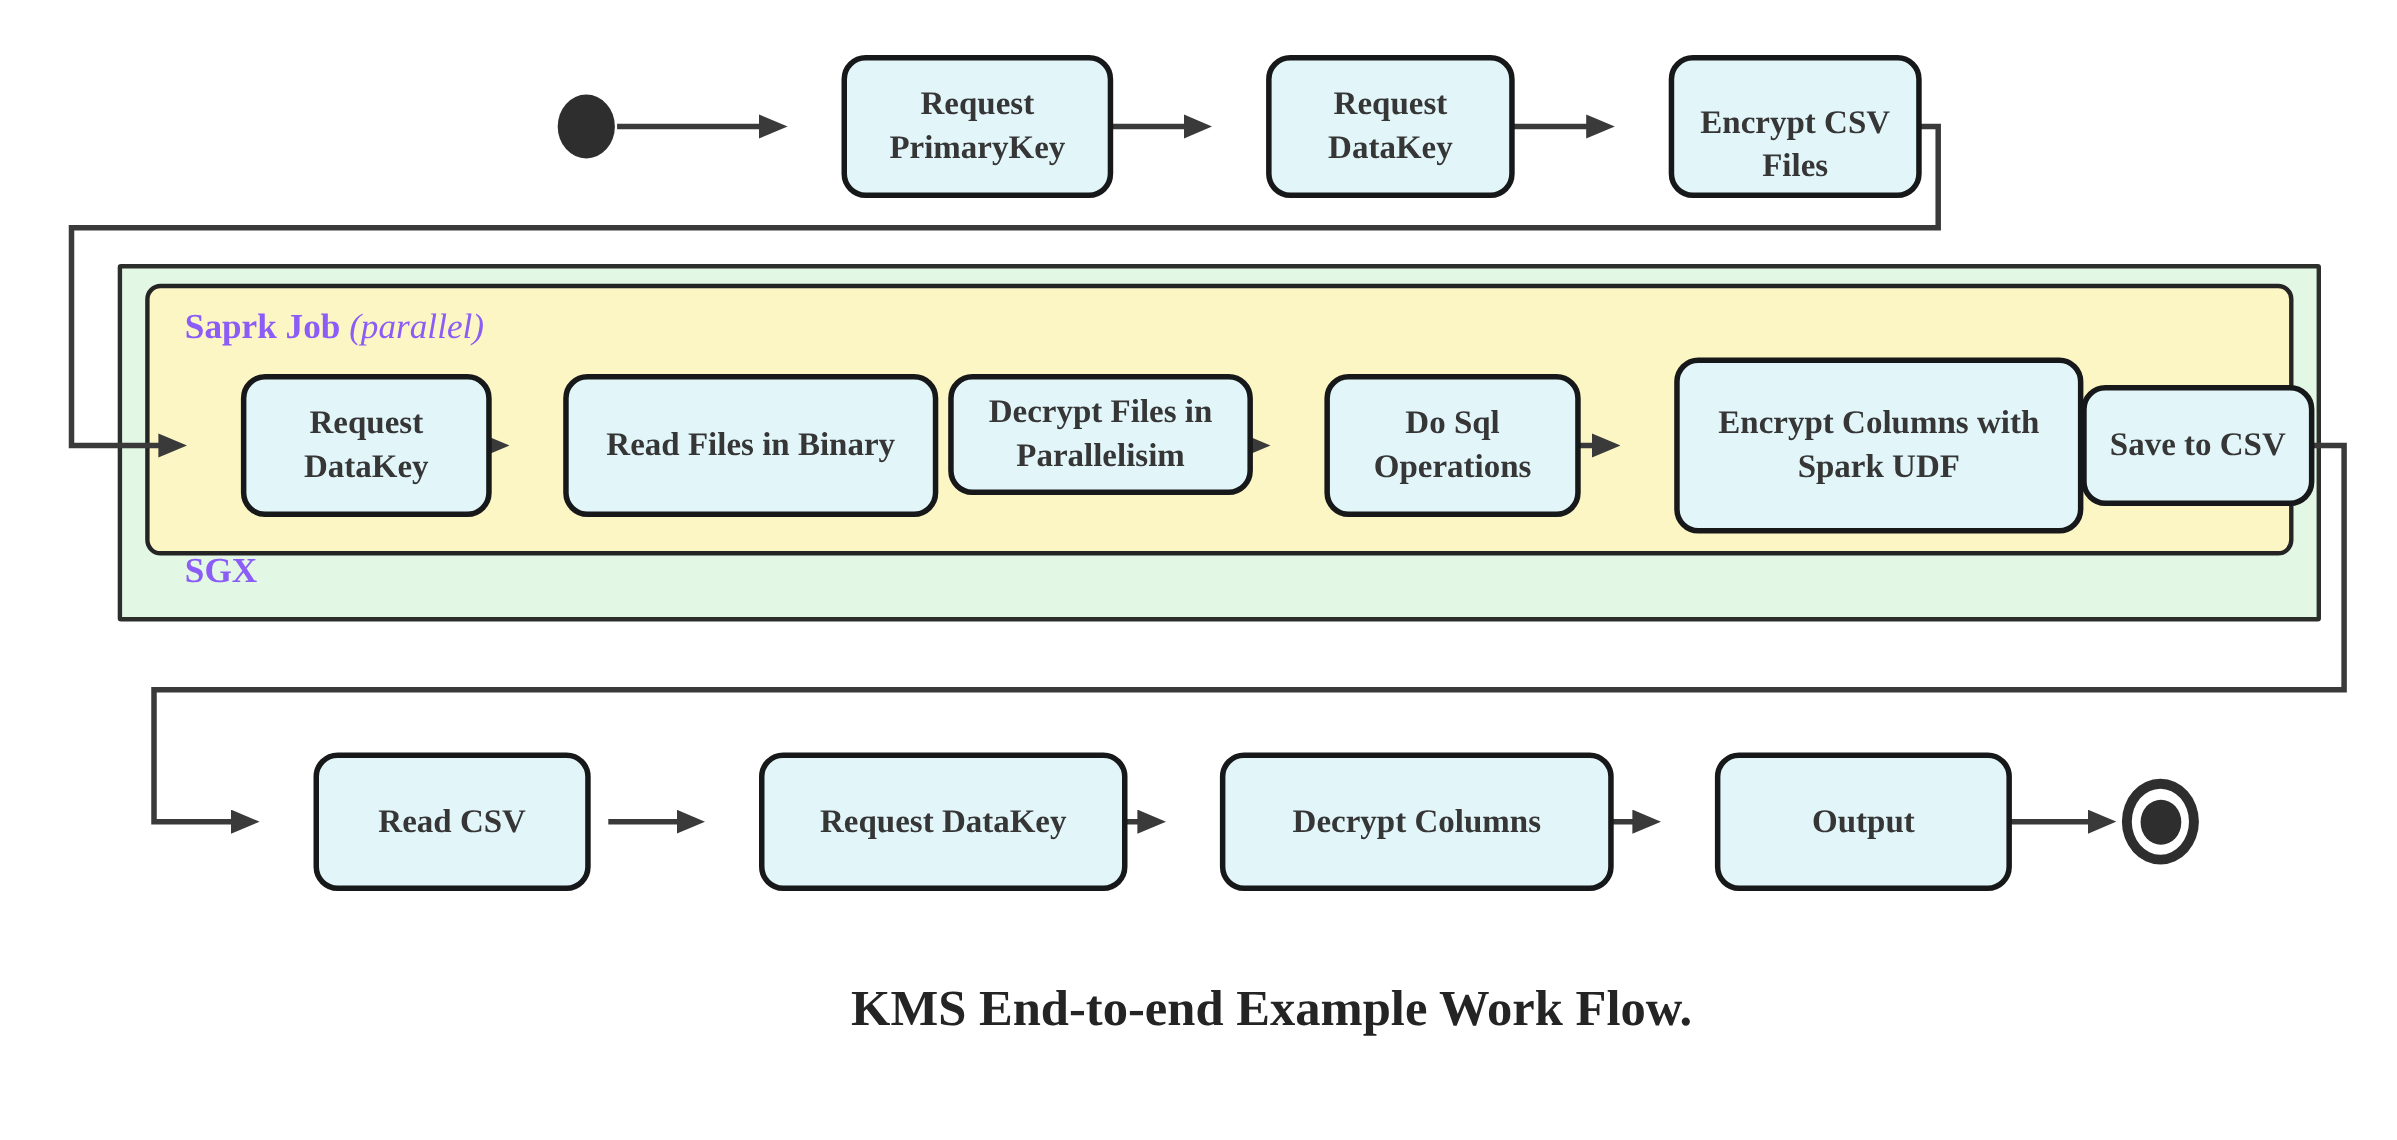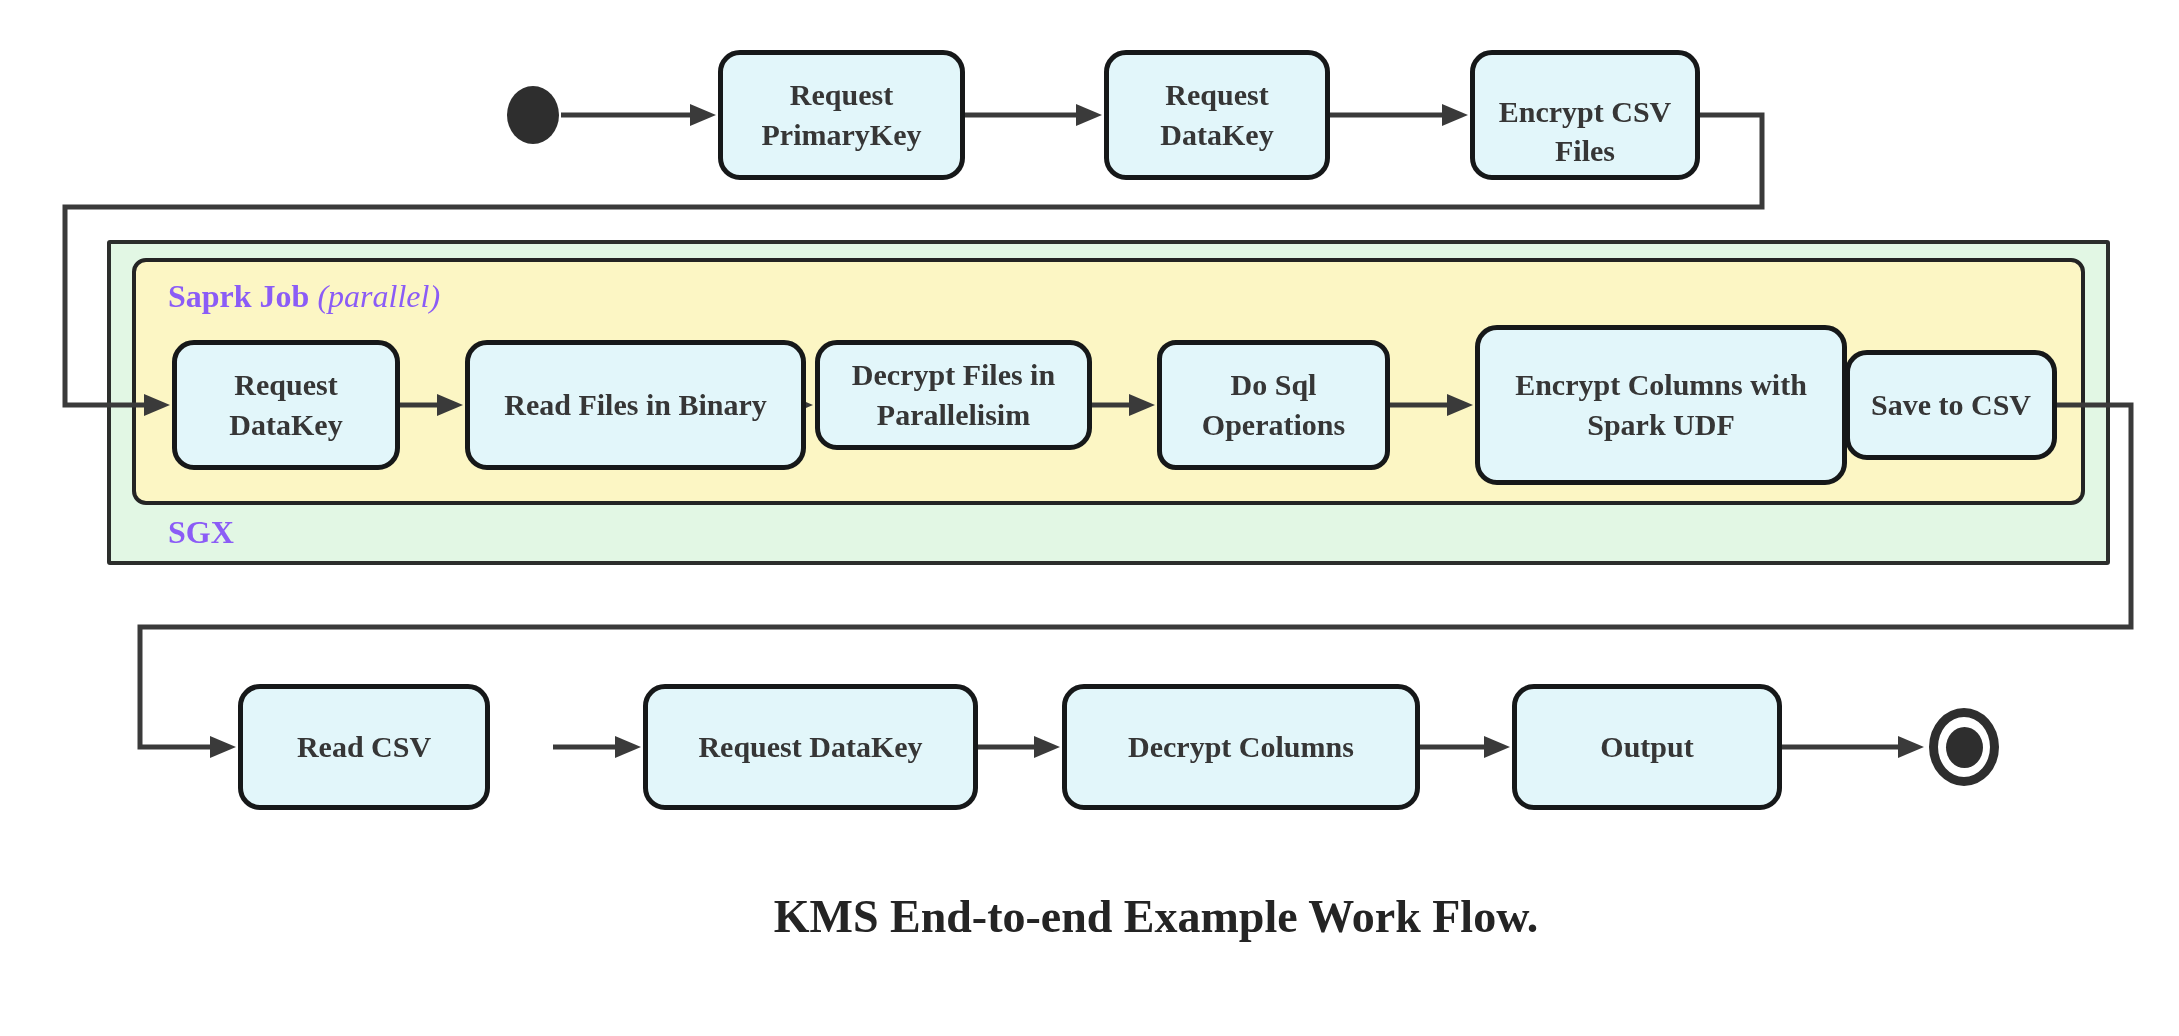"Request PrimaryKey" .node { margin-left: none -> 47px }
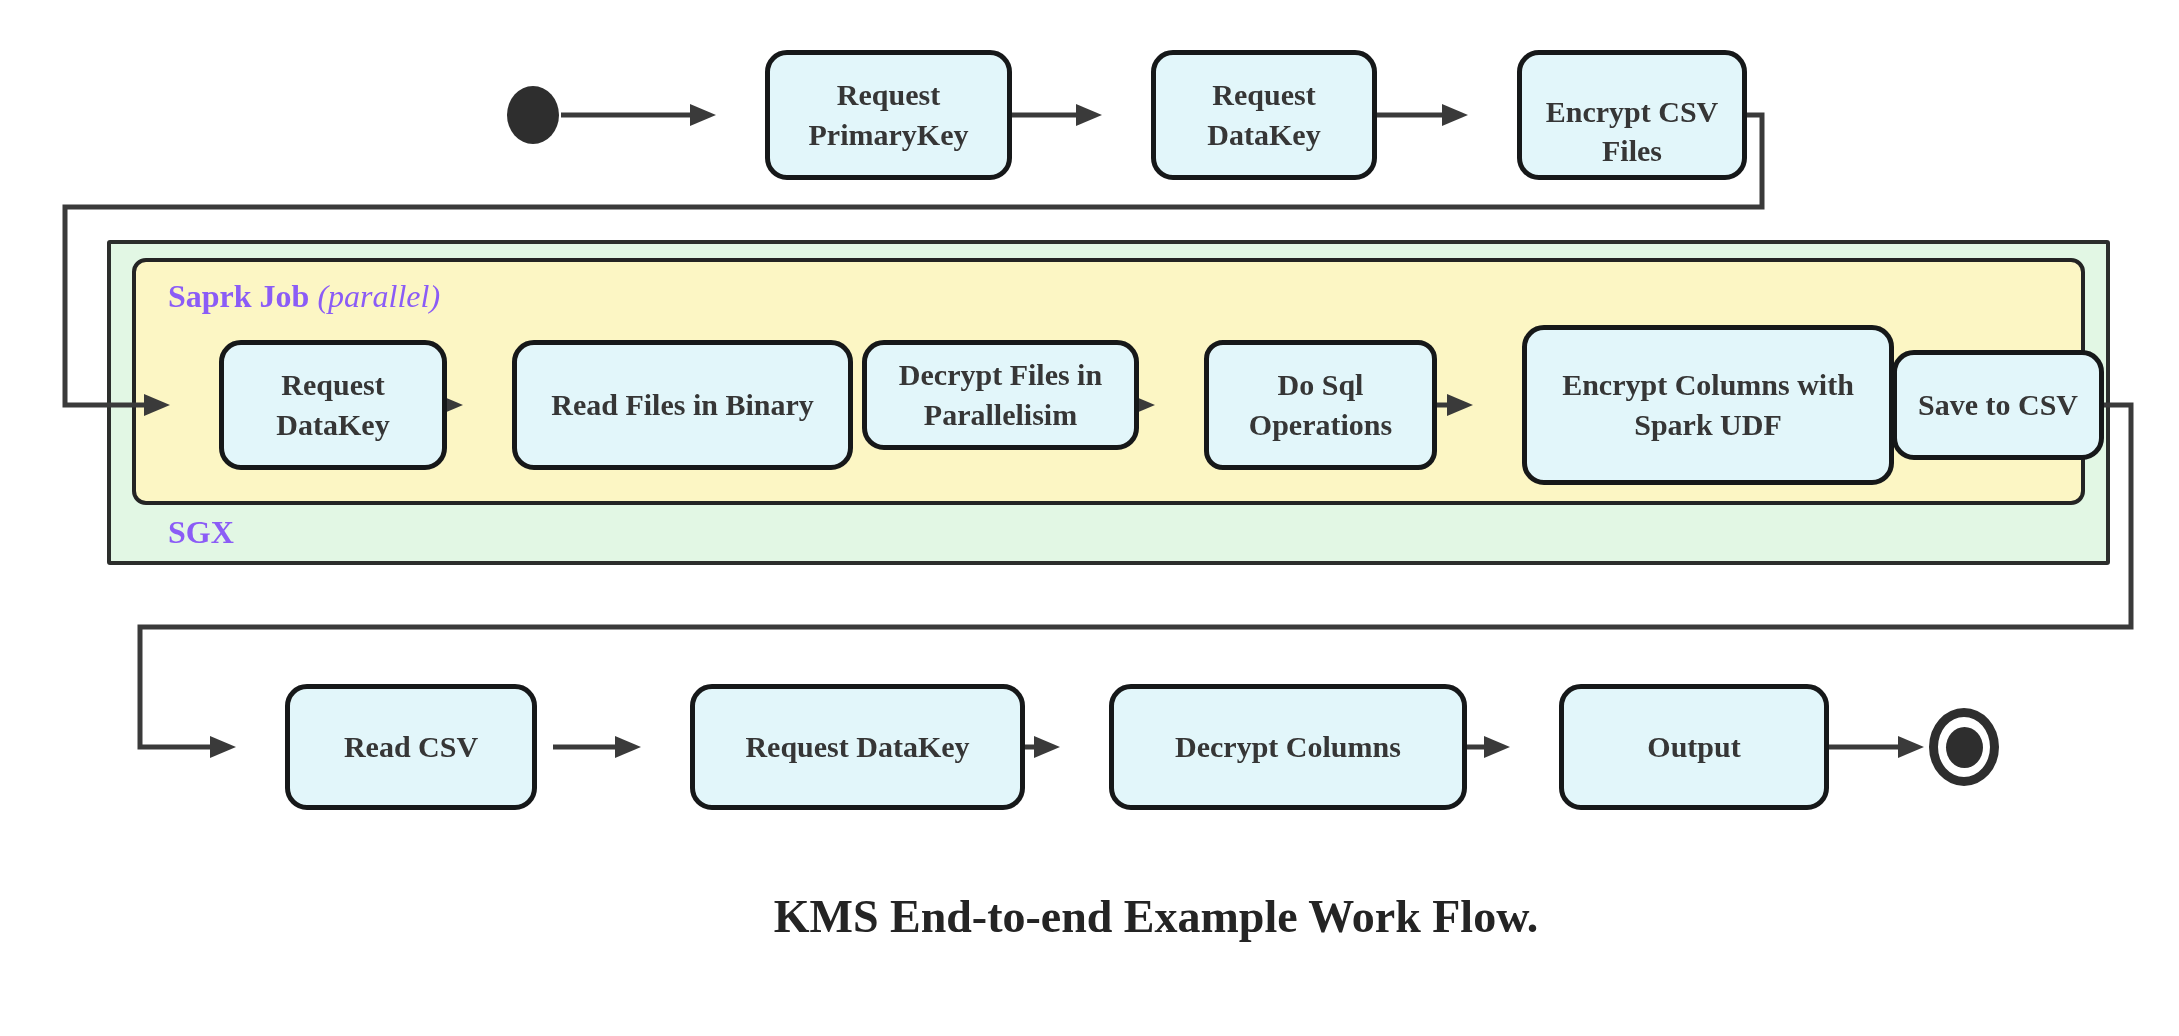"Do Sql Operations" div.node { border-radius: 19px -> none }
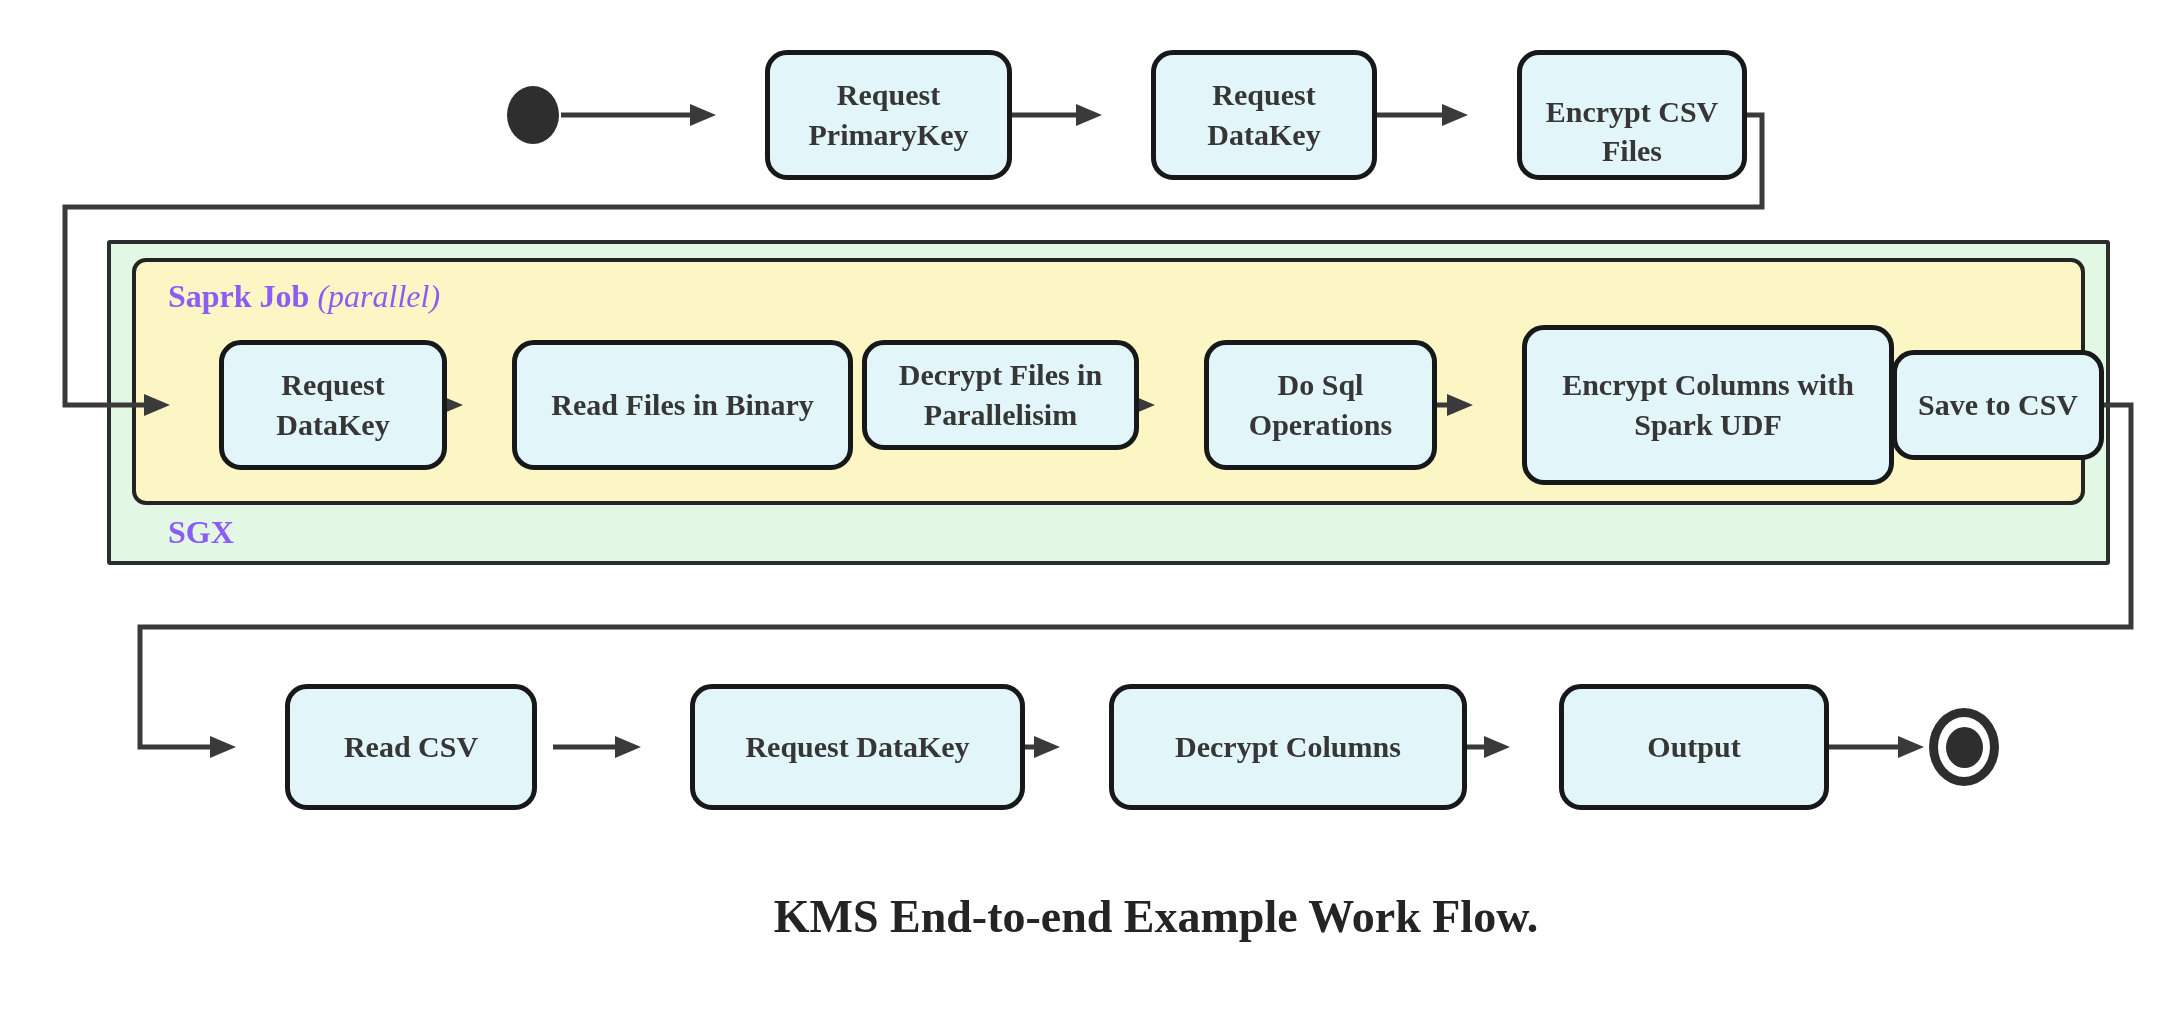"SGX" div.container-label { top: 514px -> 500px }
